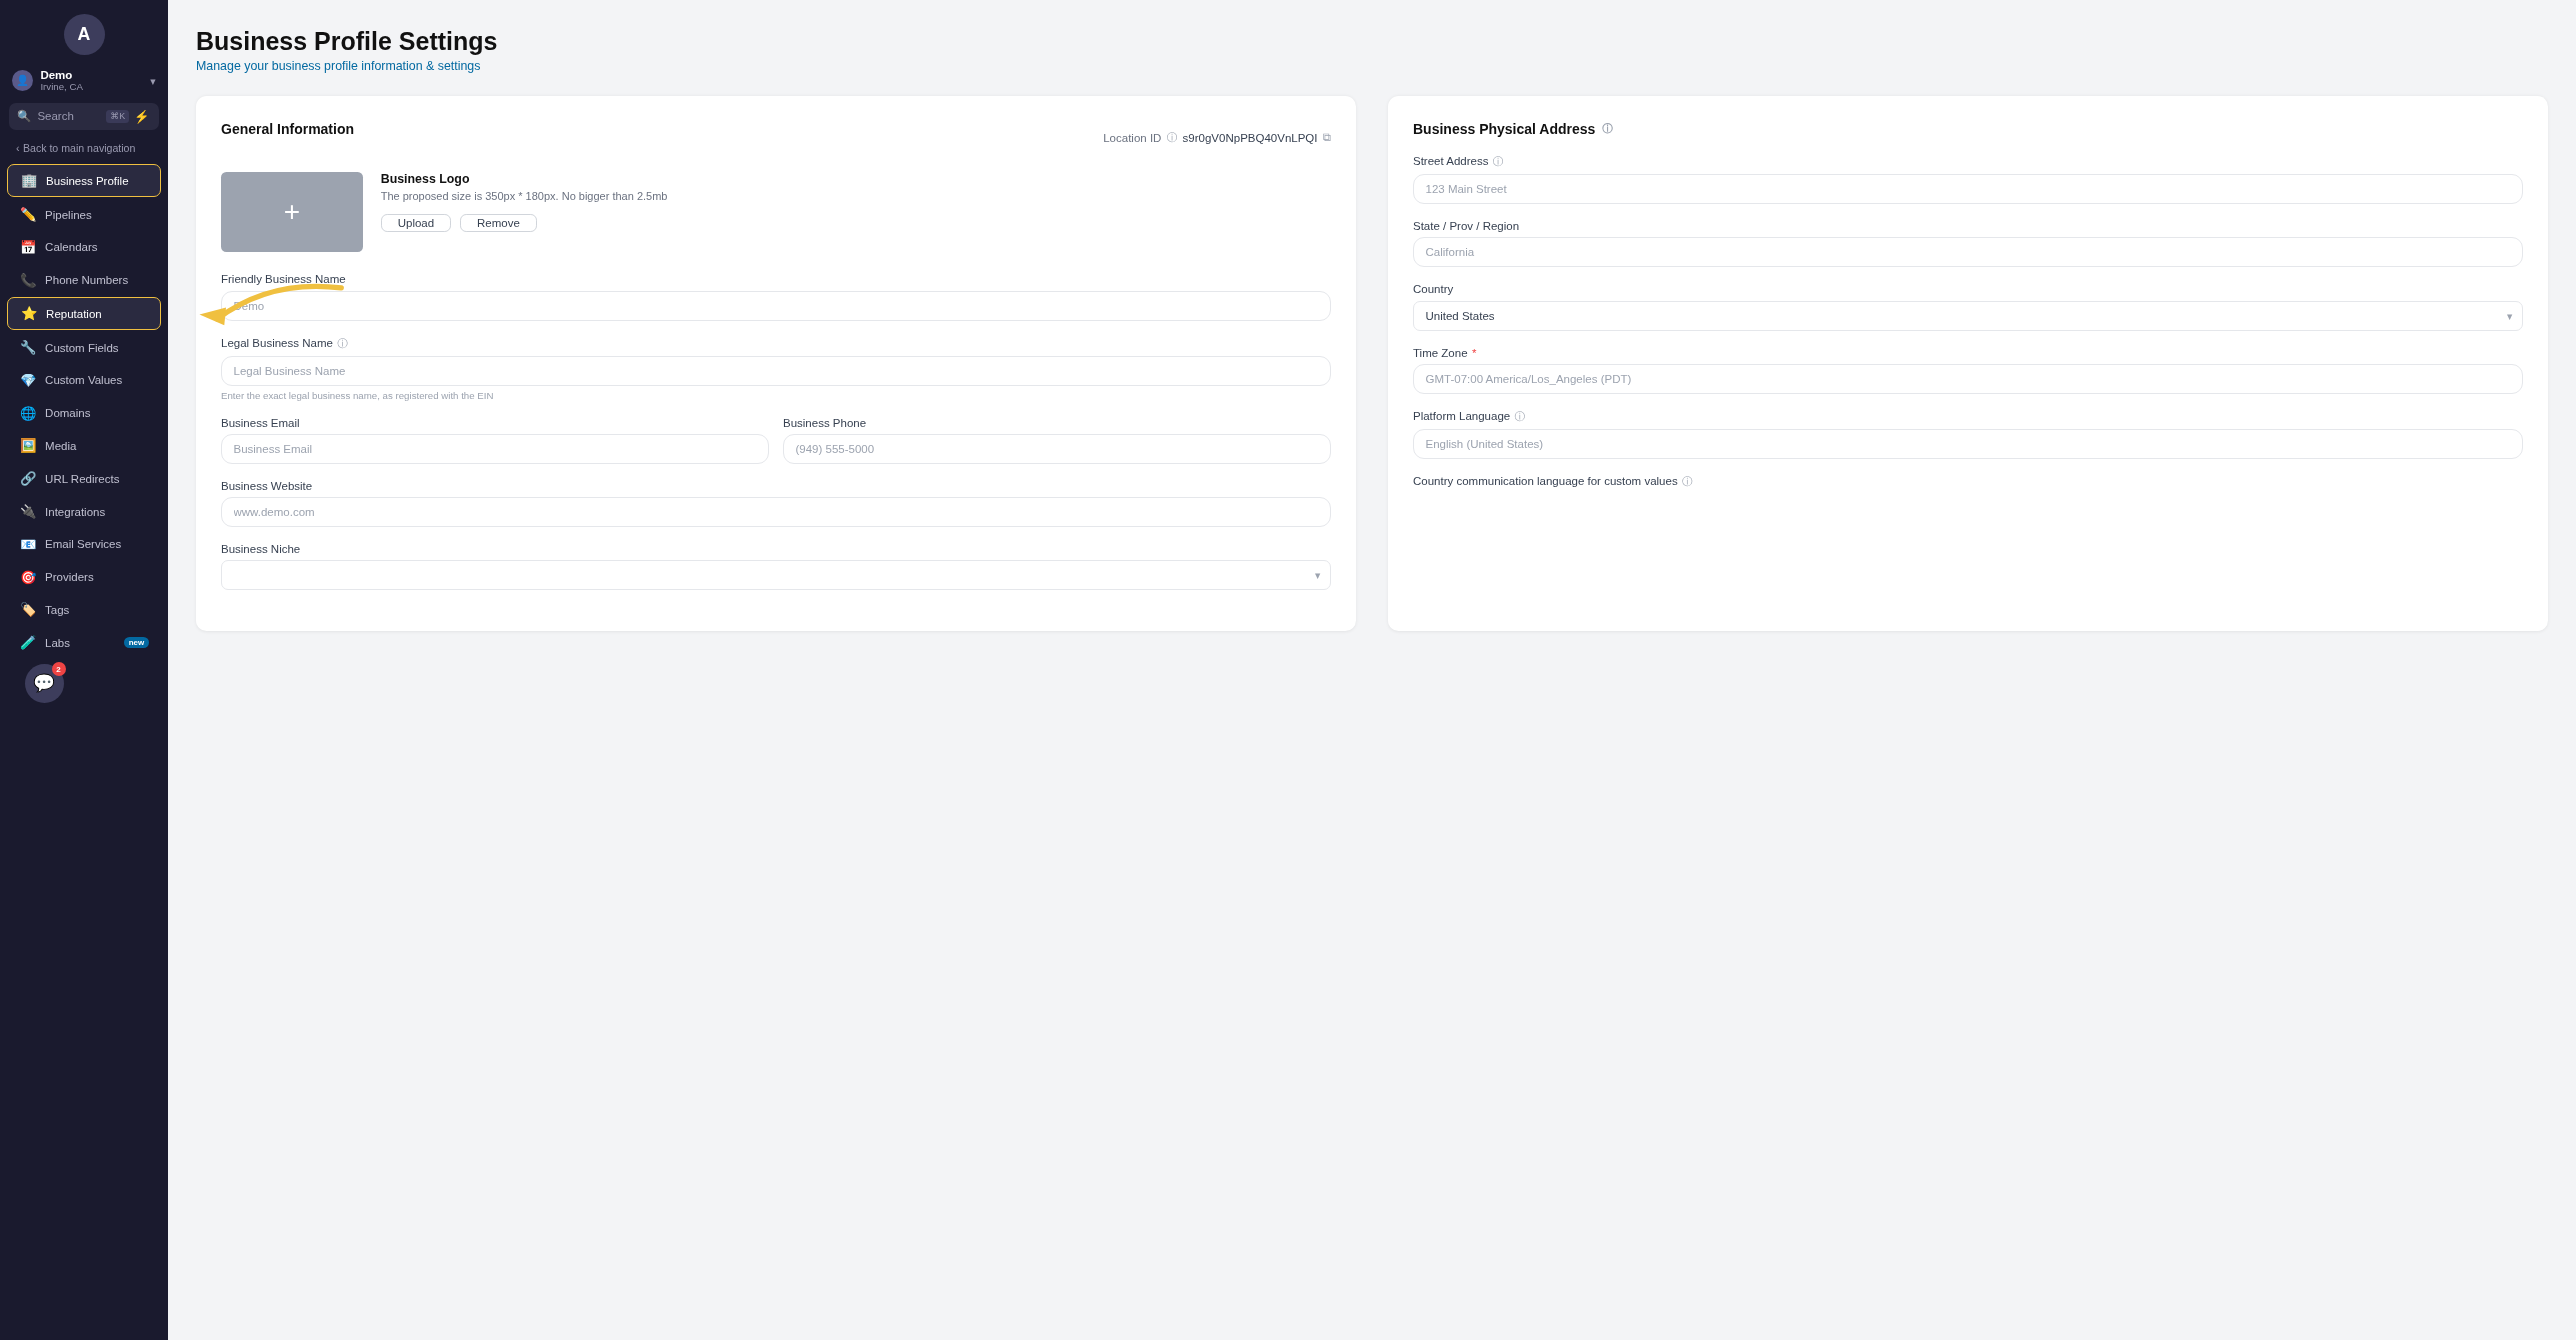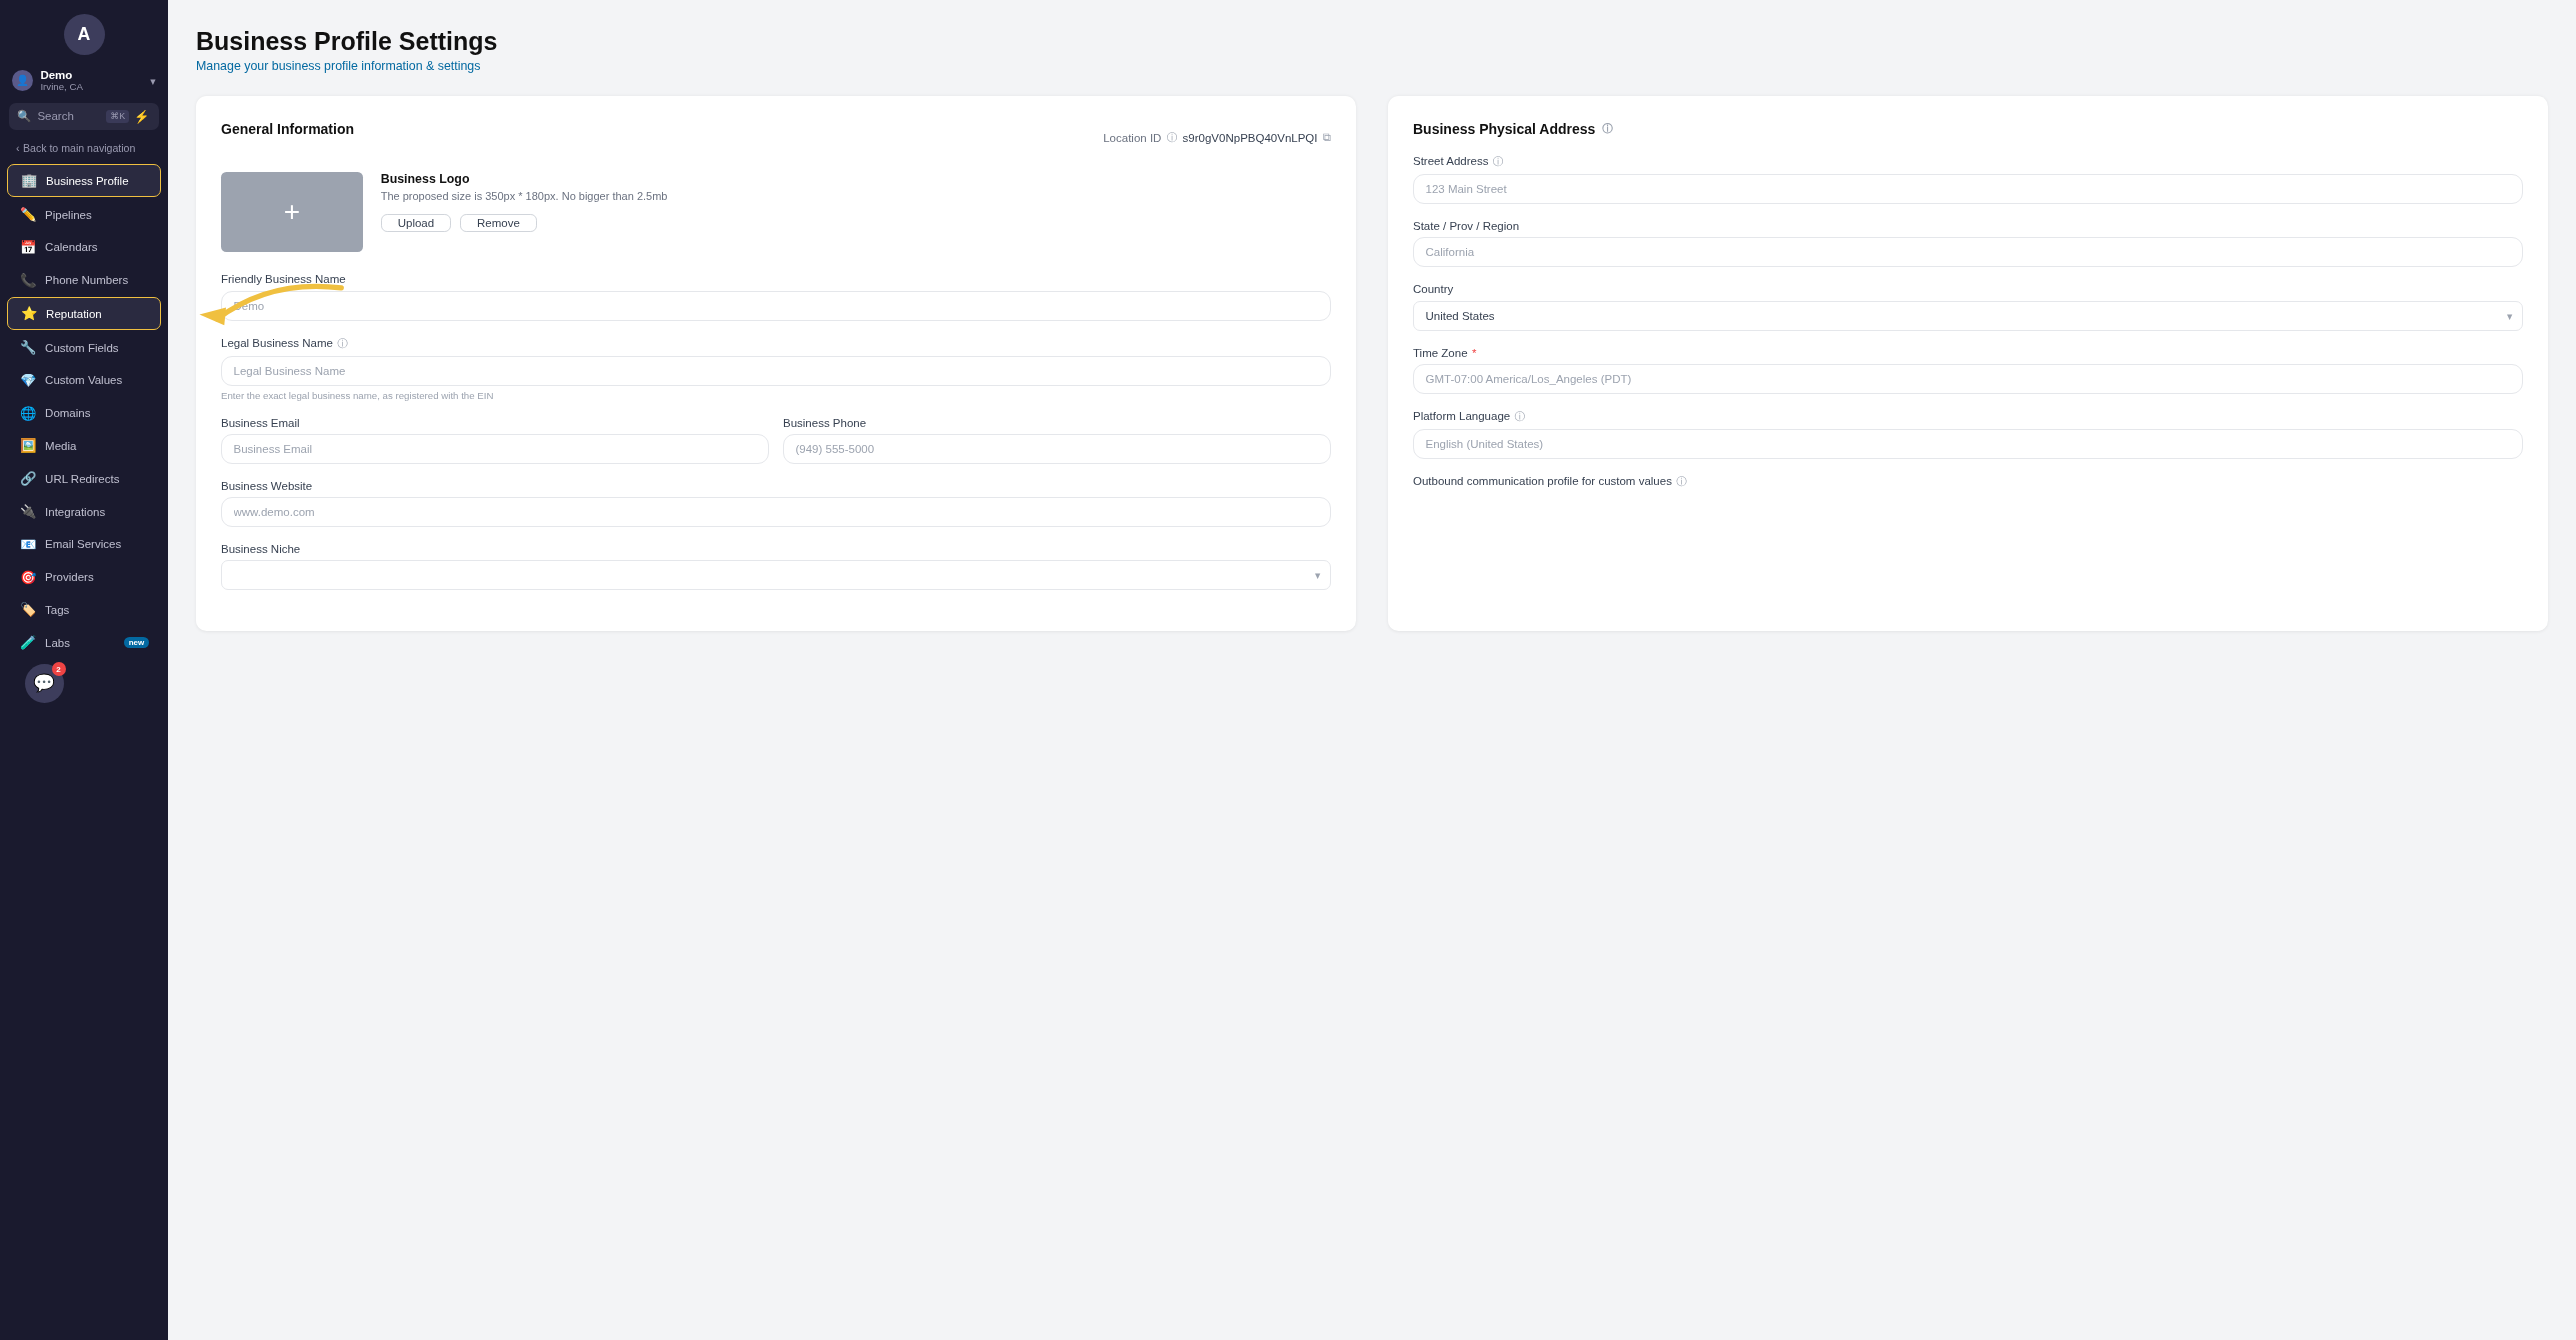"Outbound communication profile for" span { text: Outbound communication profile -> Country communication language }
